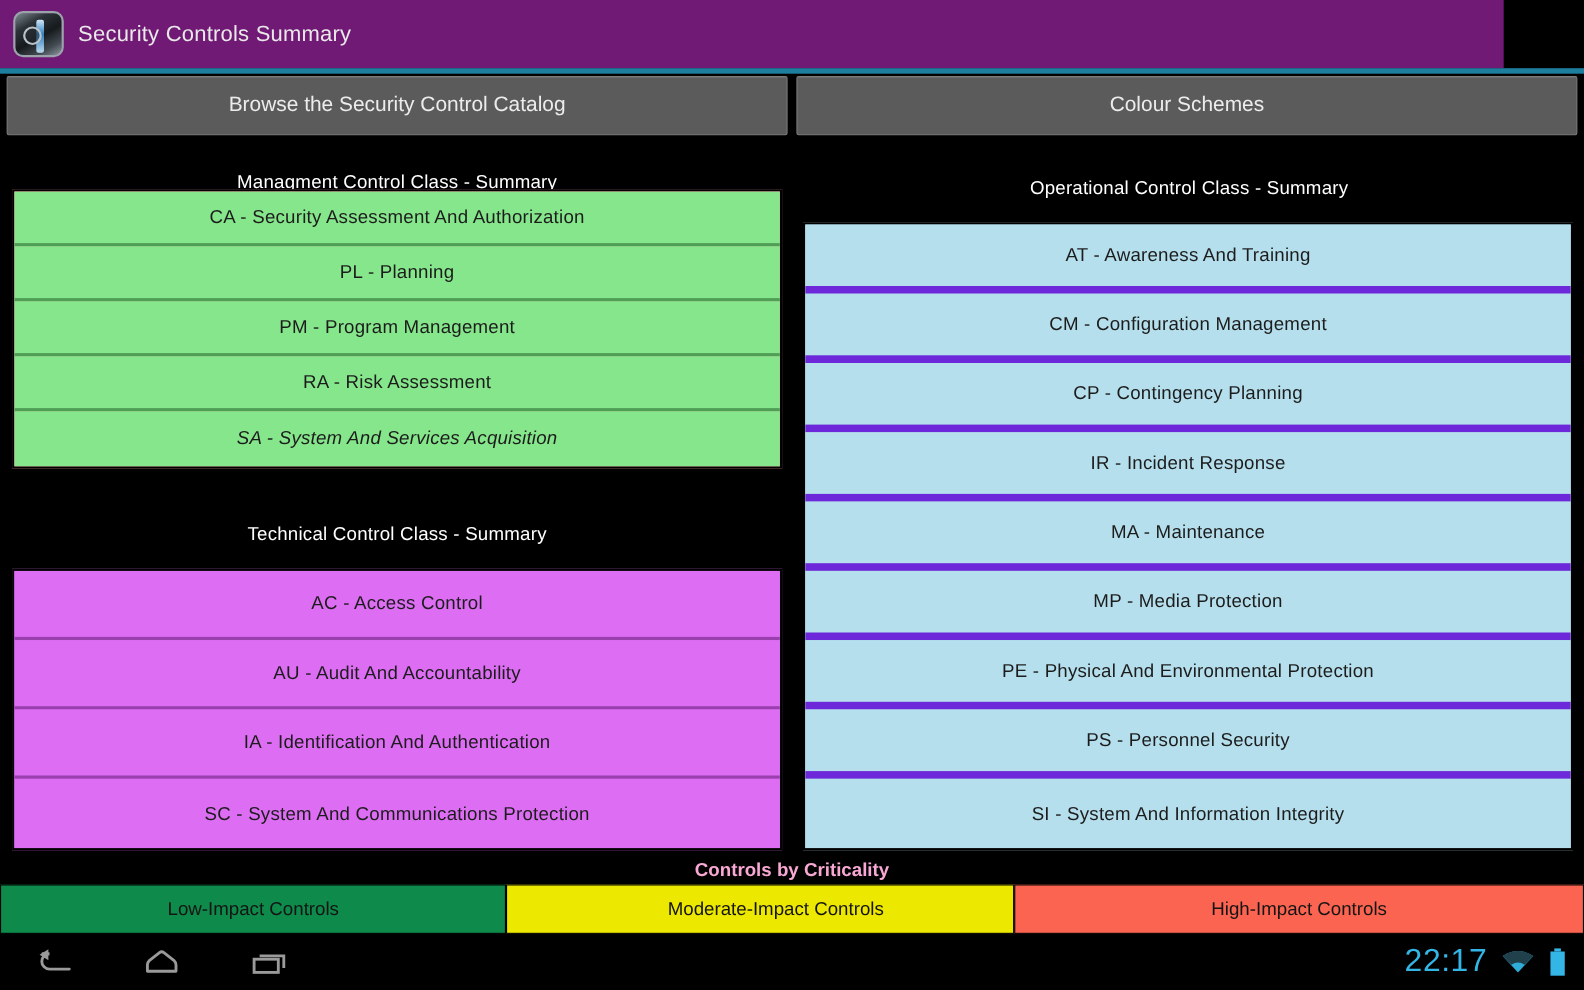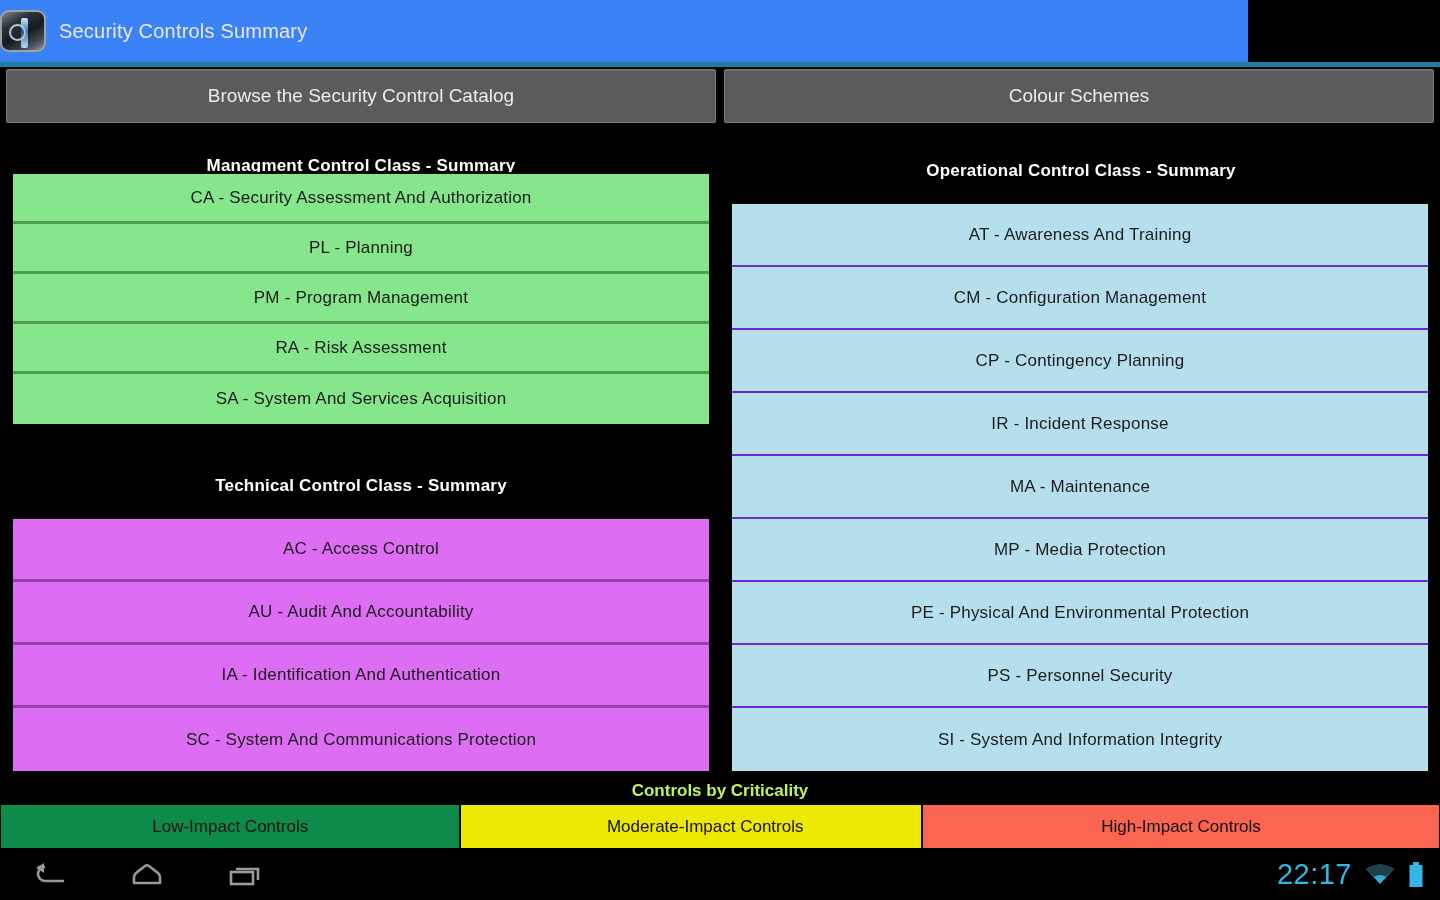"Security Controls Summary" .titlebar { background: #3b82f6 -> #701a75; padding-left: 0 -> 12px; width: 1248px -> 1367px }
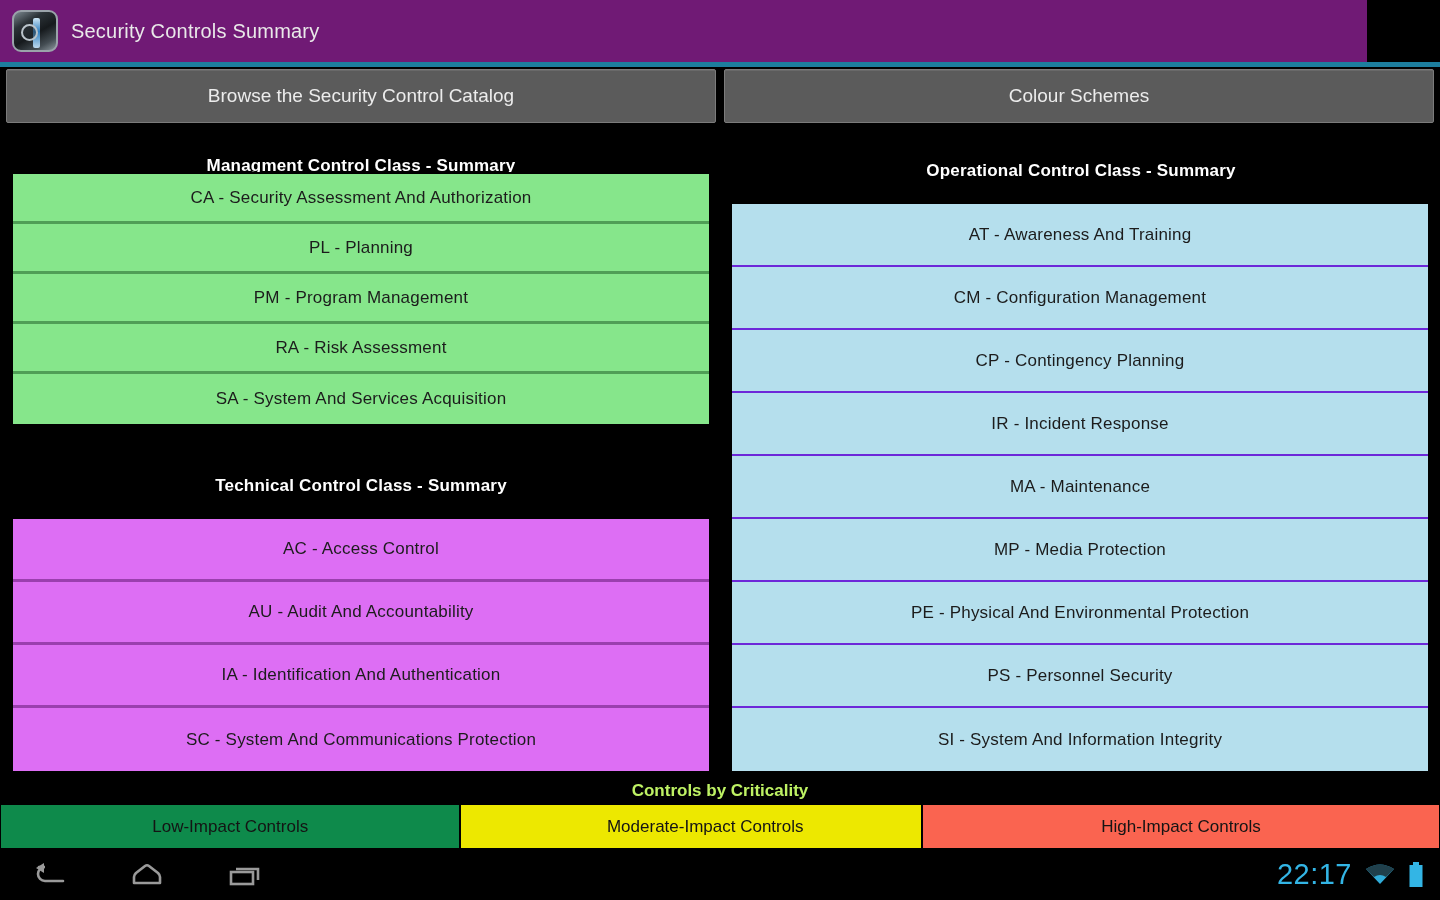"Managment Control Class - Summary" .class-heading { font-weight: bold -> normal }
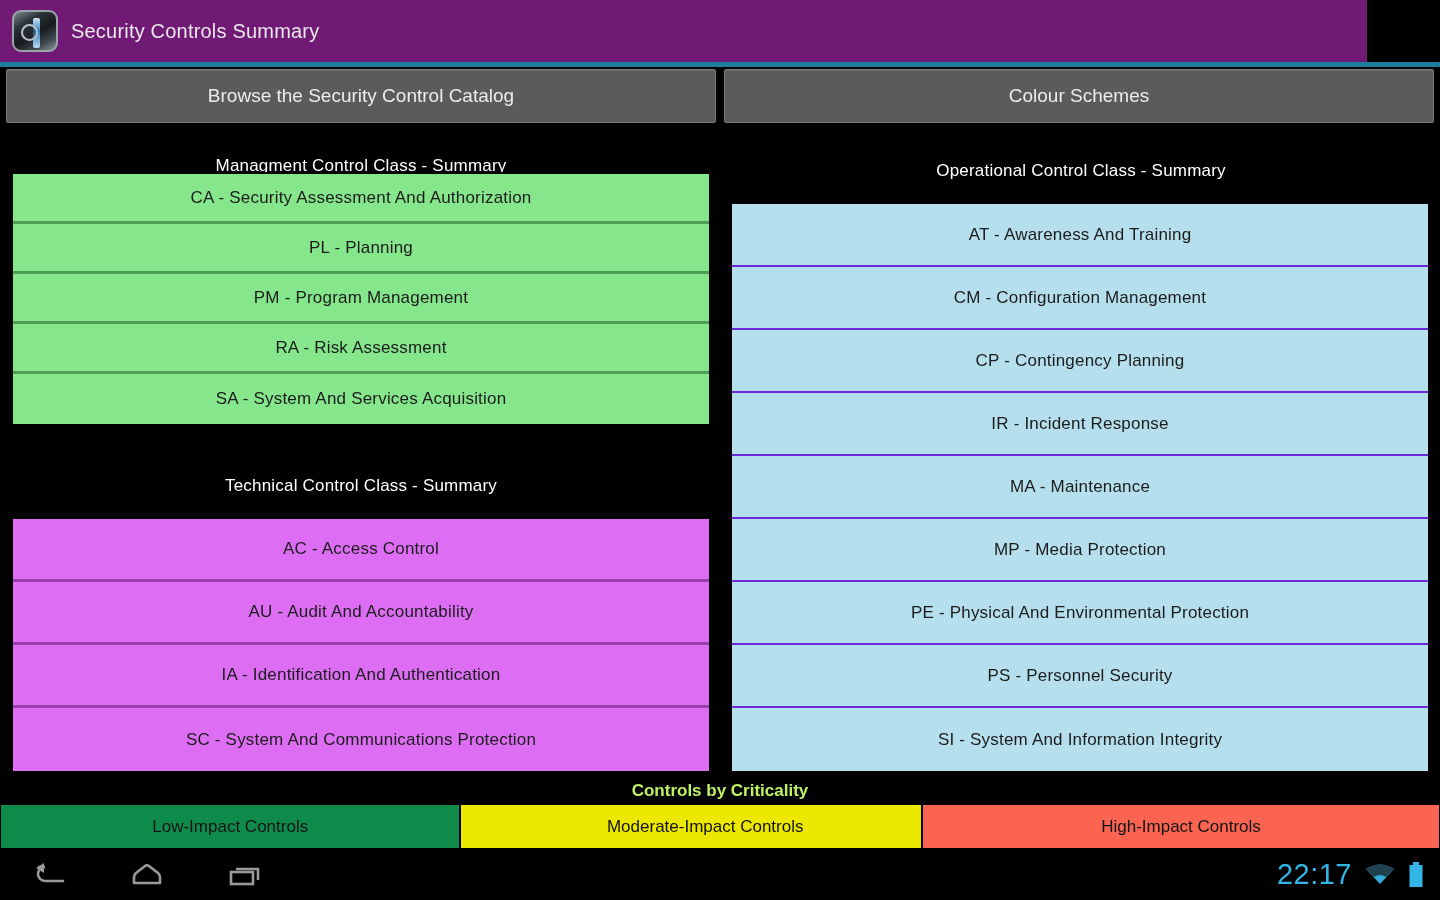"AT - Awareness And Training" .grp-operational .control-item { border-bottom: 2px solid #6d28d9 -> 7px solid #6d28d9 }
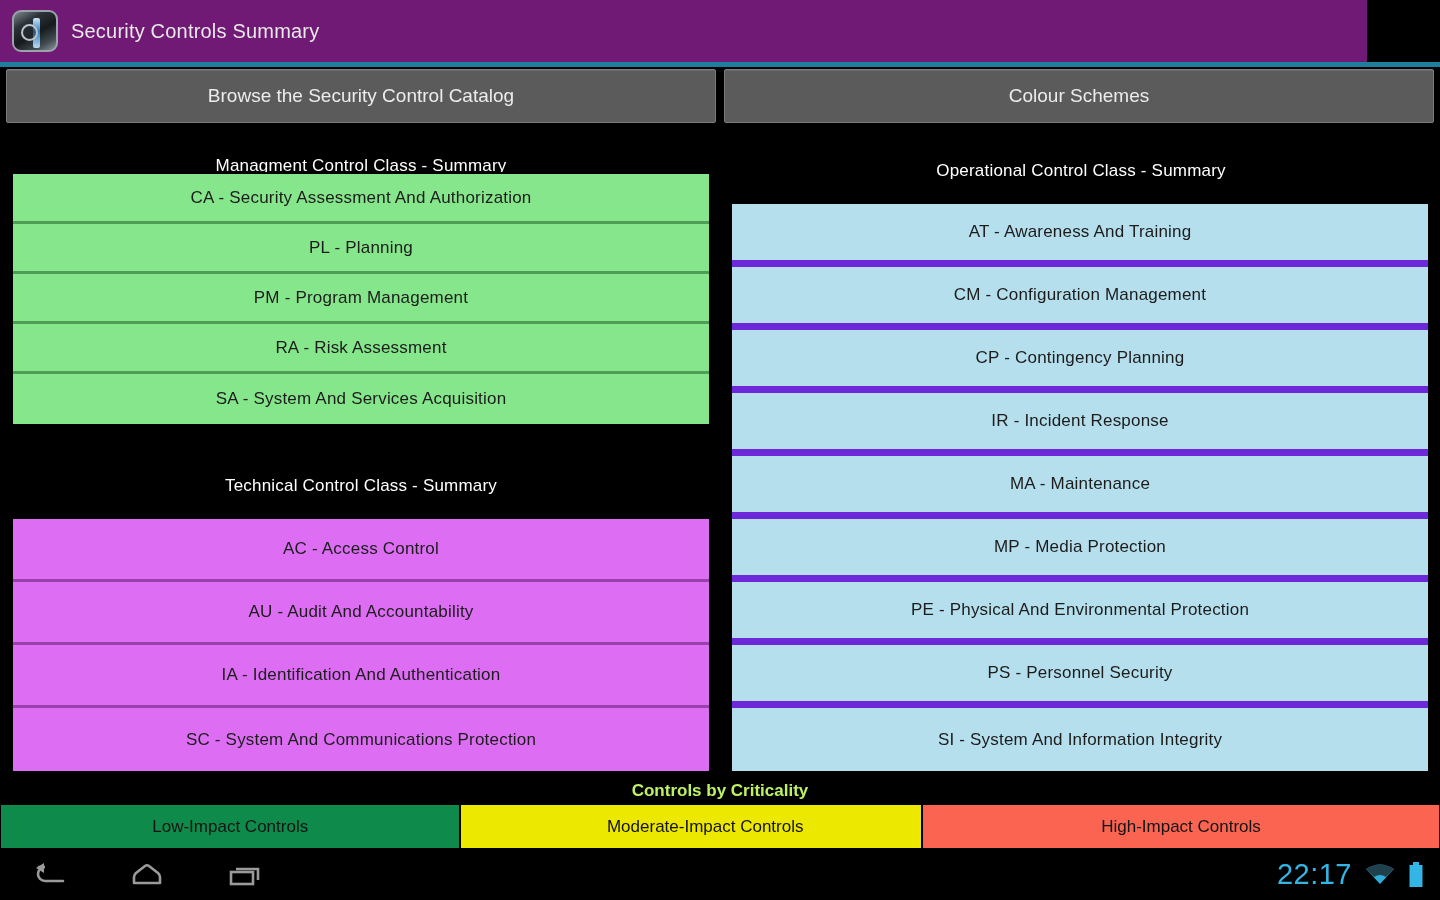"SA - System And Services" .grp-management .control-item:last-child { font-style: none -> italic }
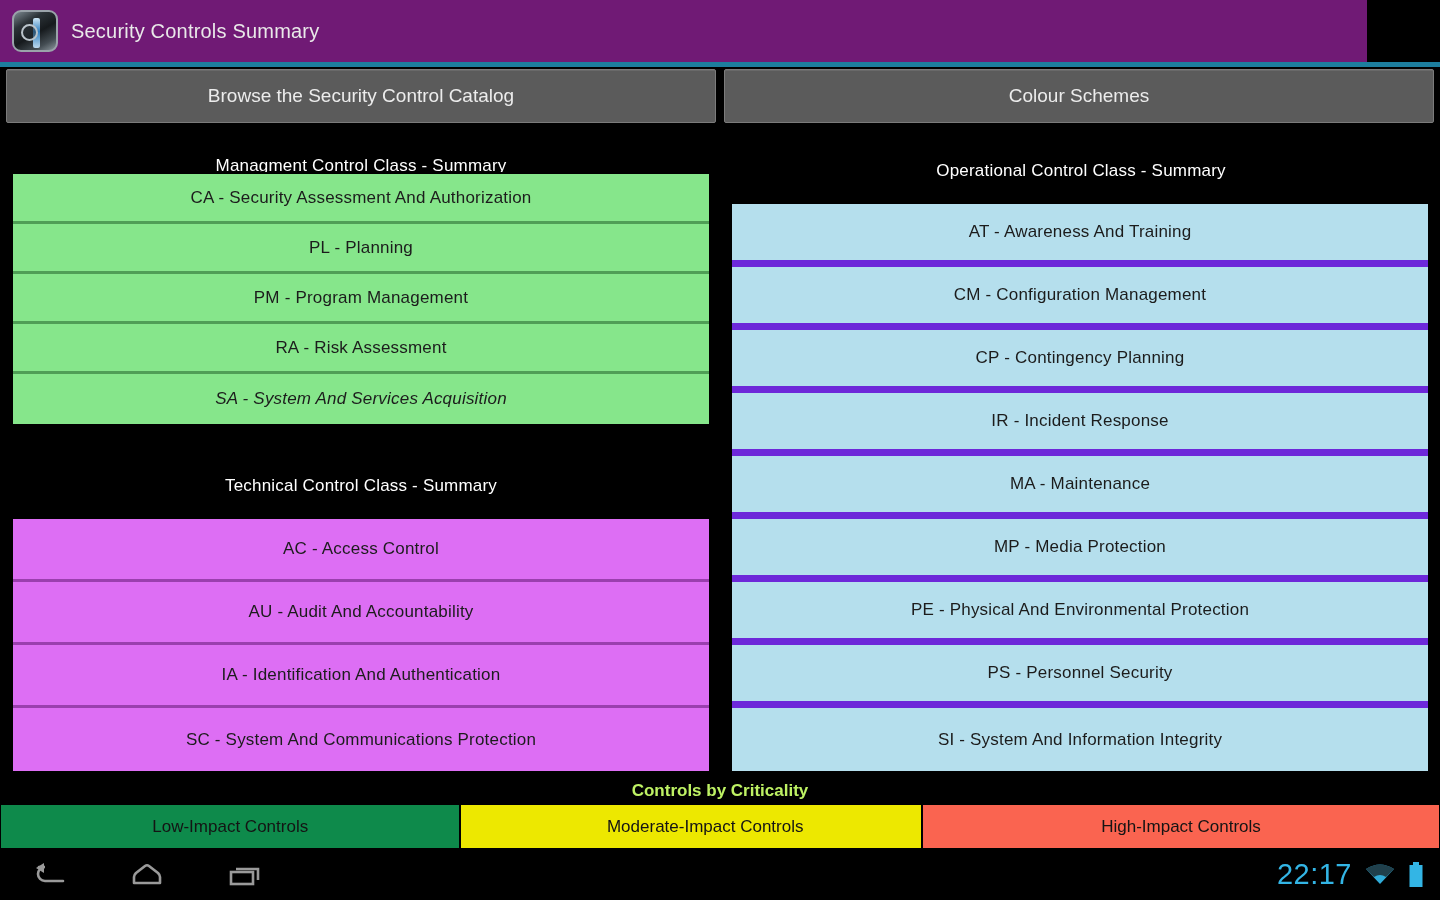"Controls by Criticality" .criticality-title { color: #bef264 -> #f9a8d4 }
